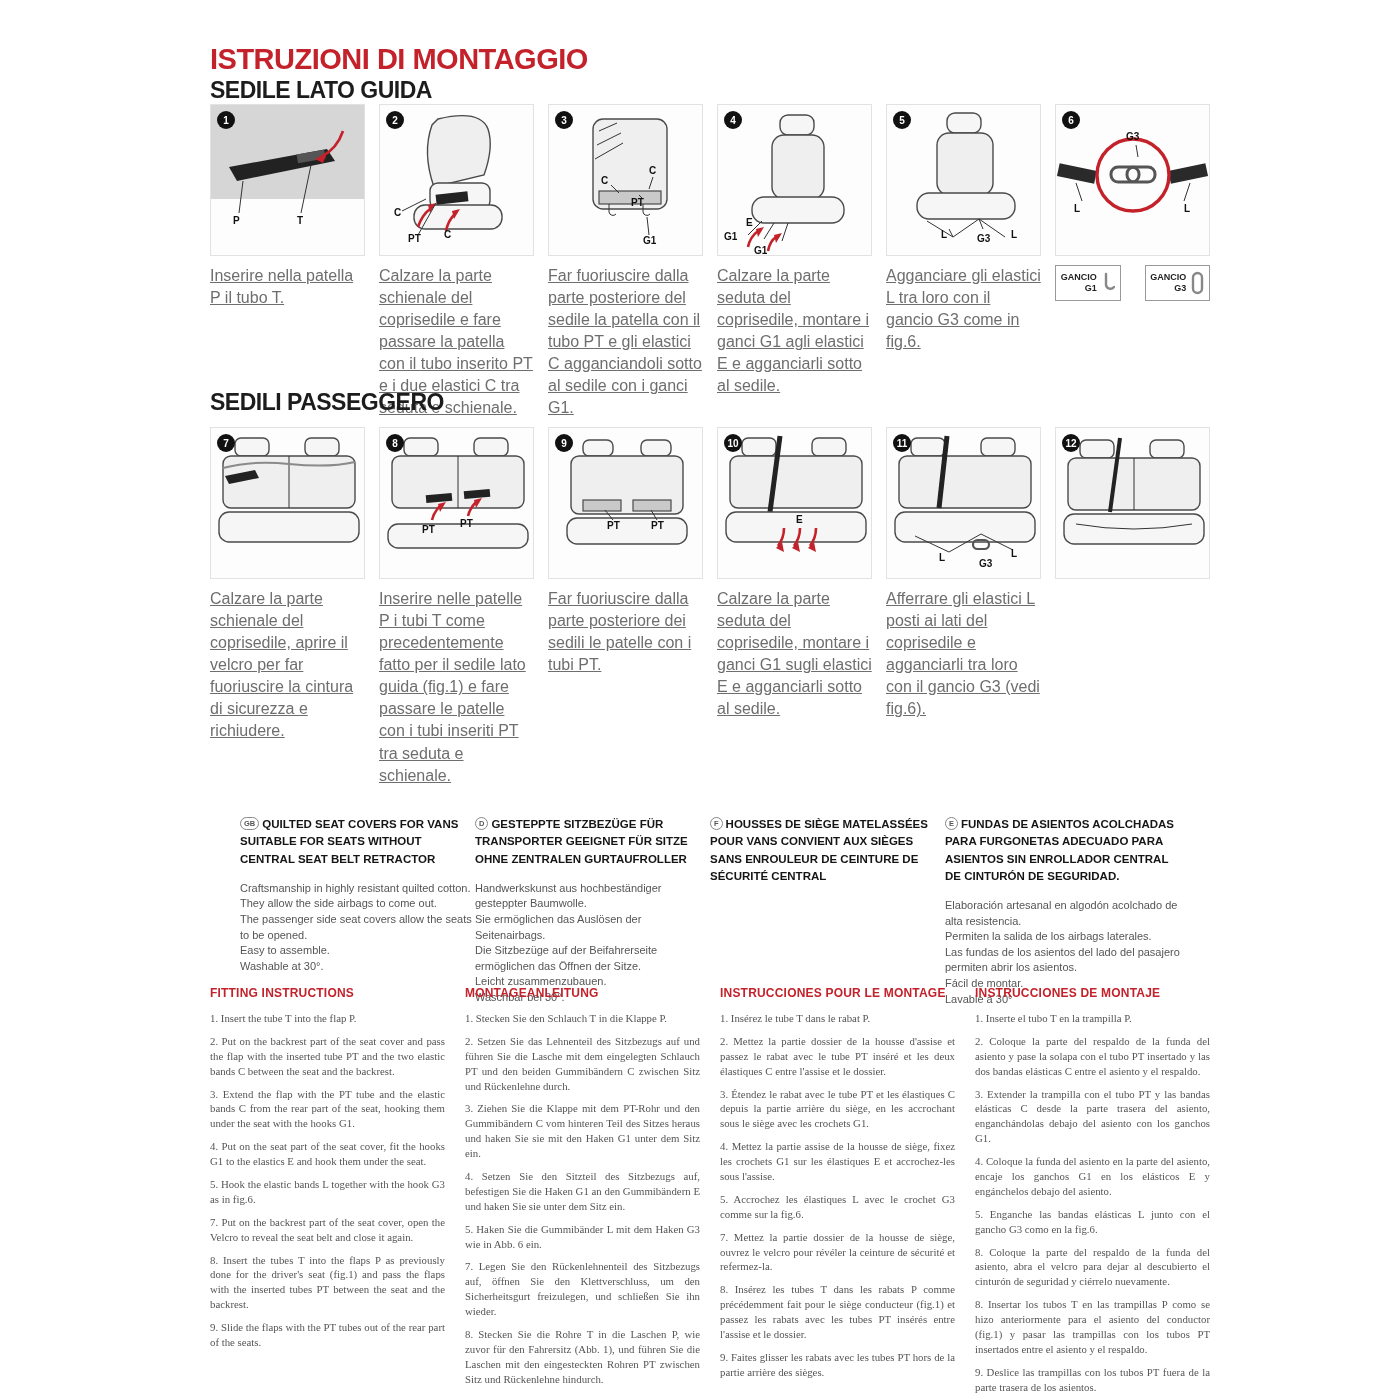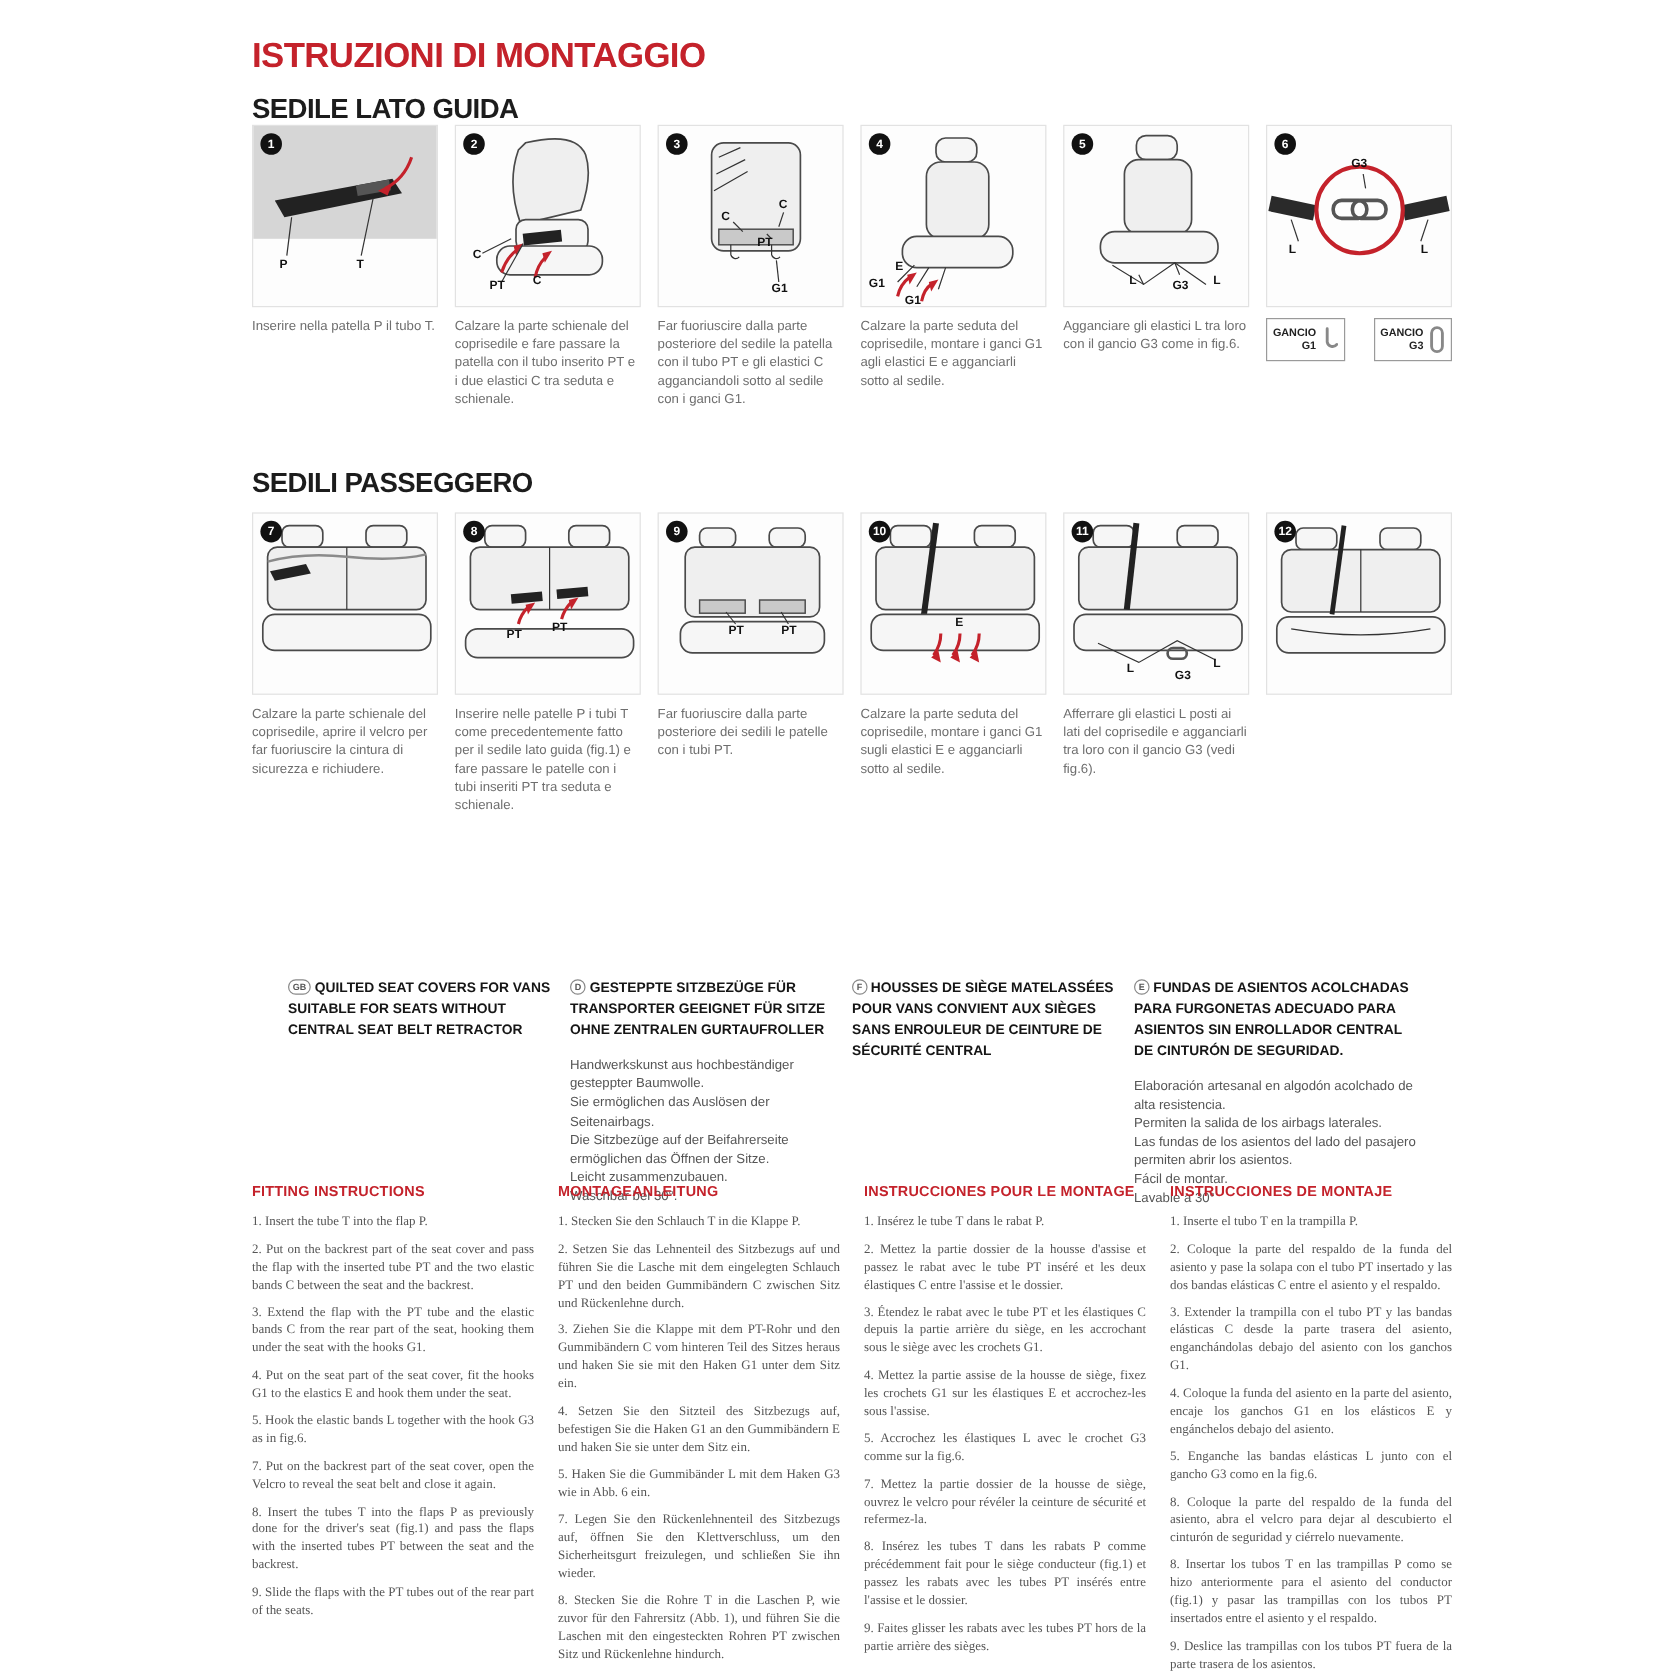"ISTRUZIONI DI MONTAGGIO" .page-title { top: 12px -> 24px }
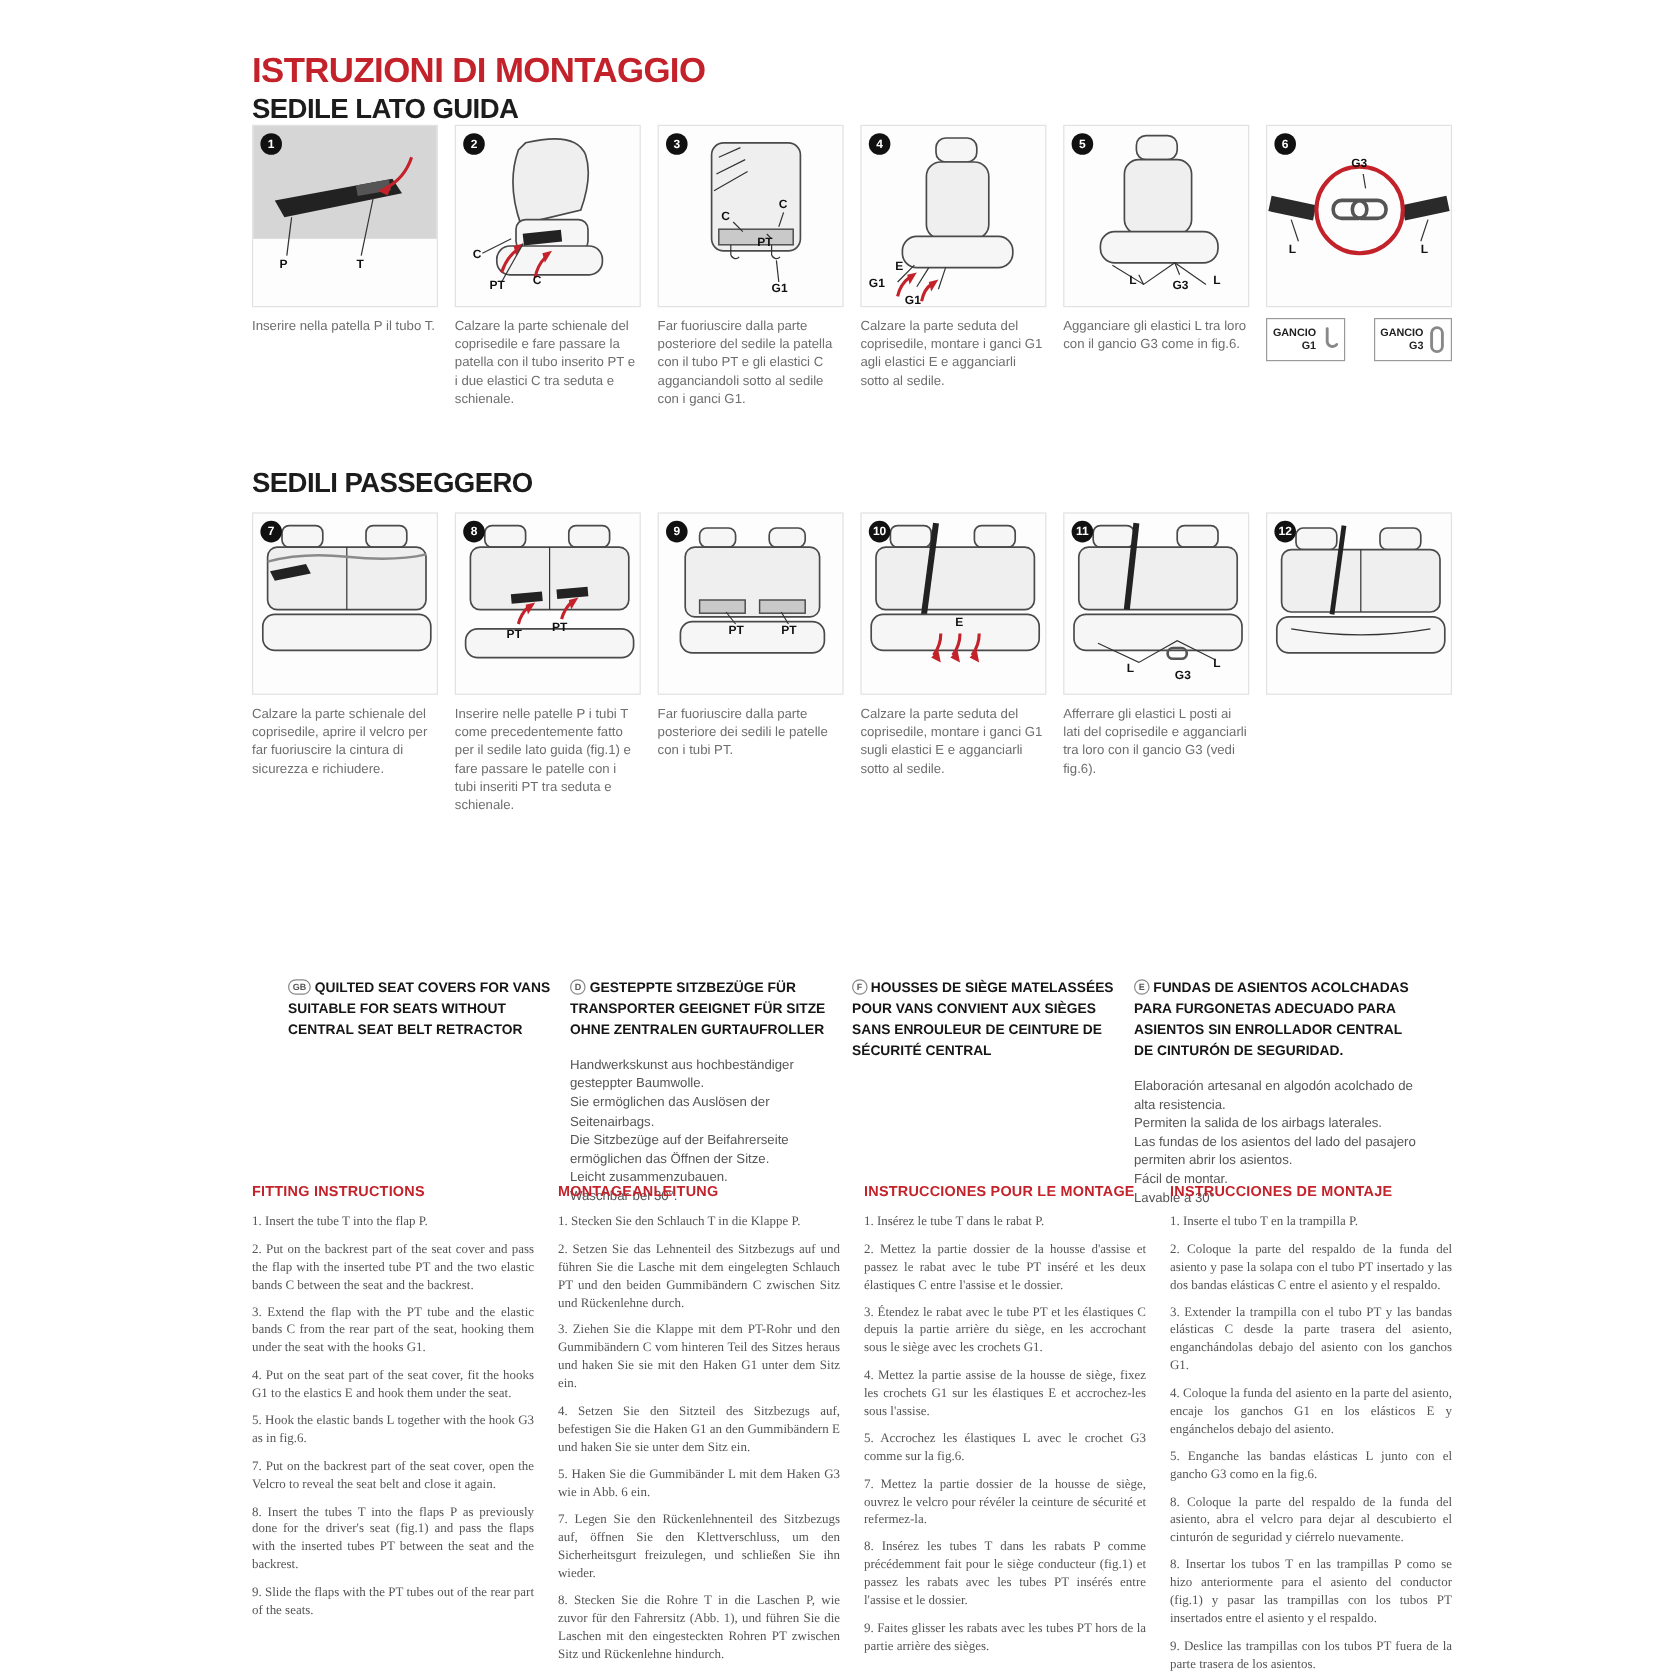"Inserire nella patella P il" .caption { font-size: 11px -> 16px; text-decoration: none -> underline }
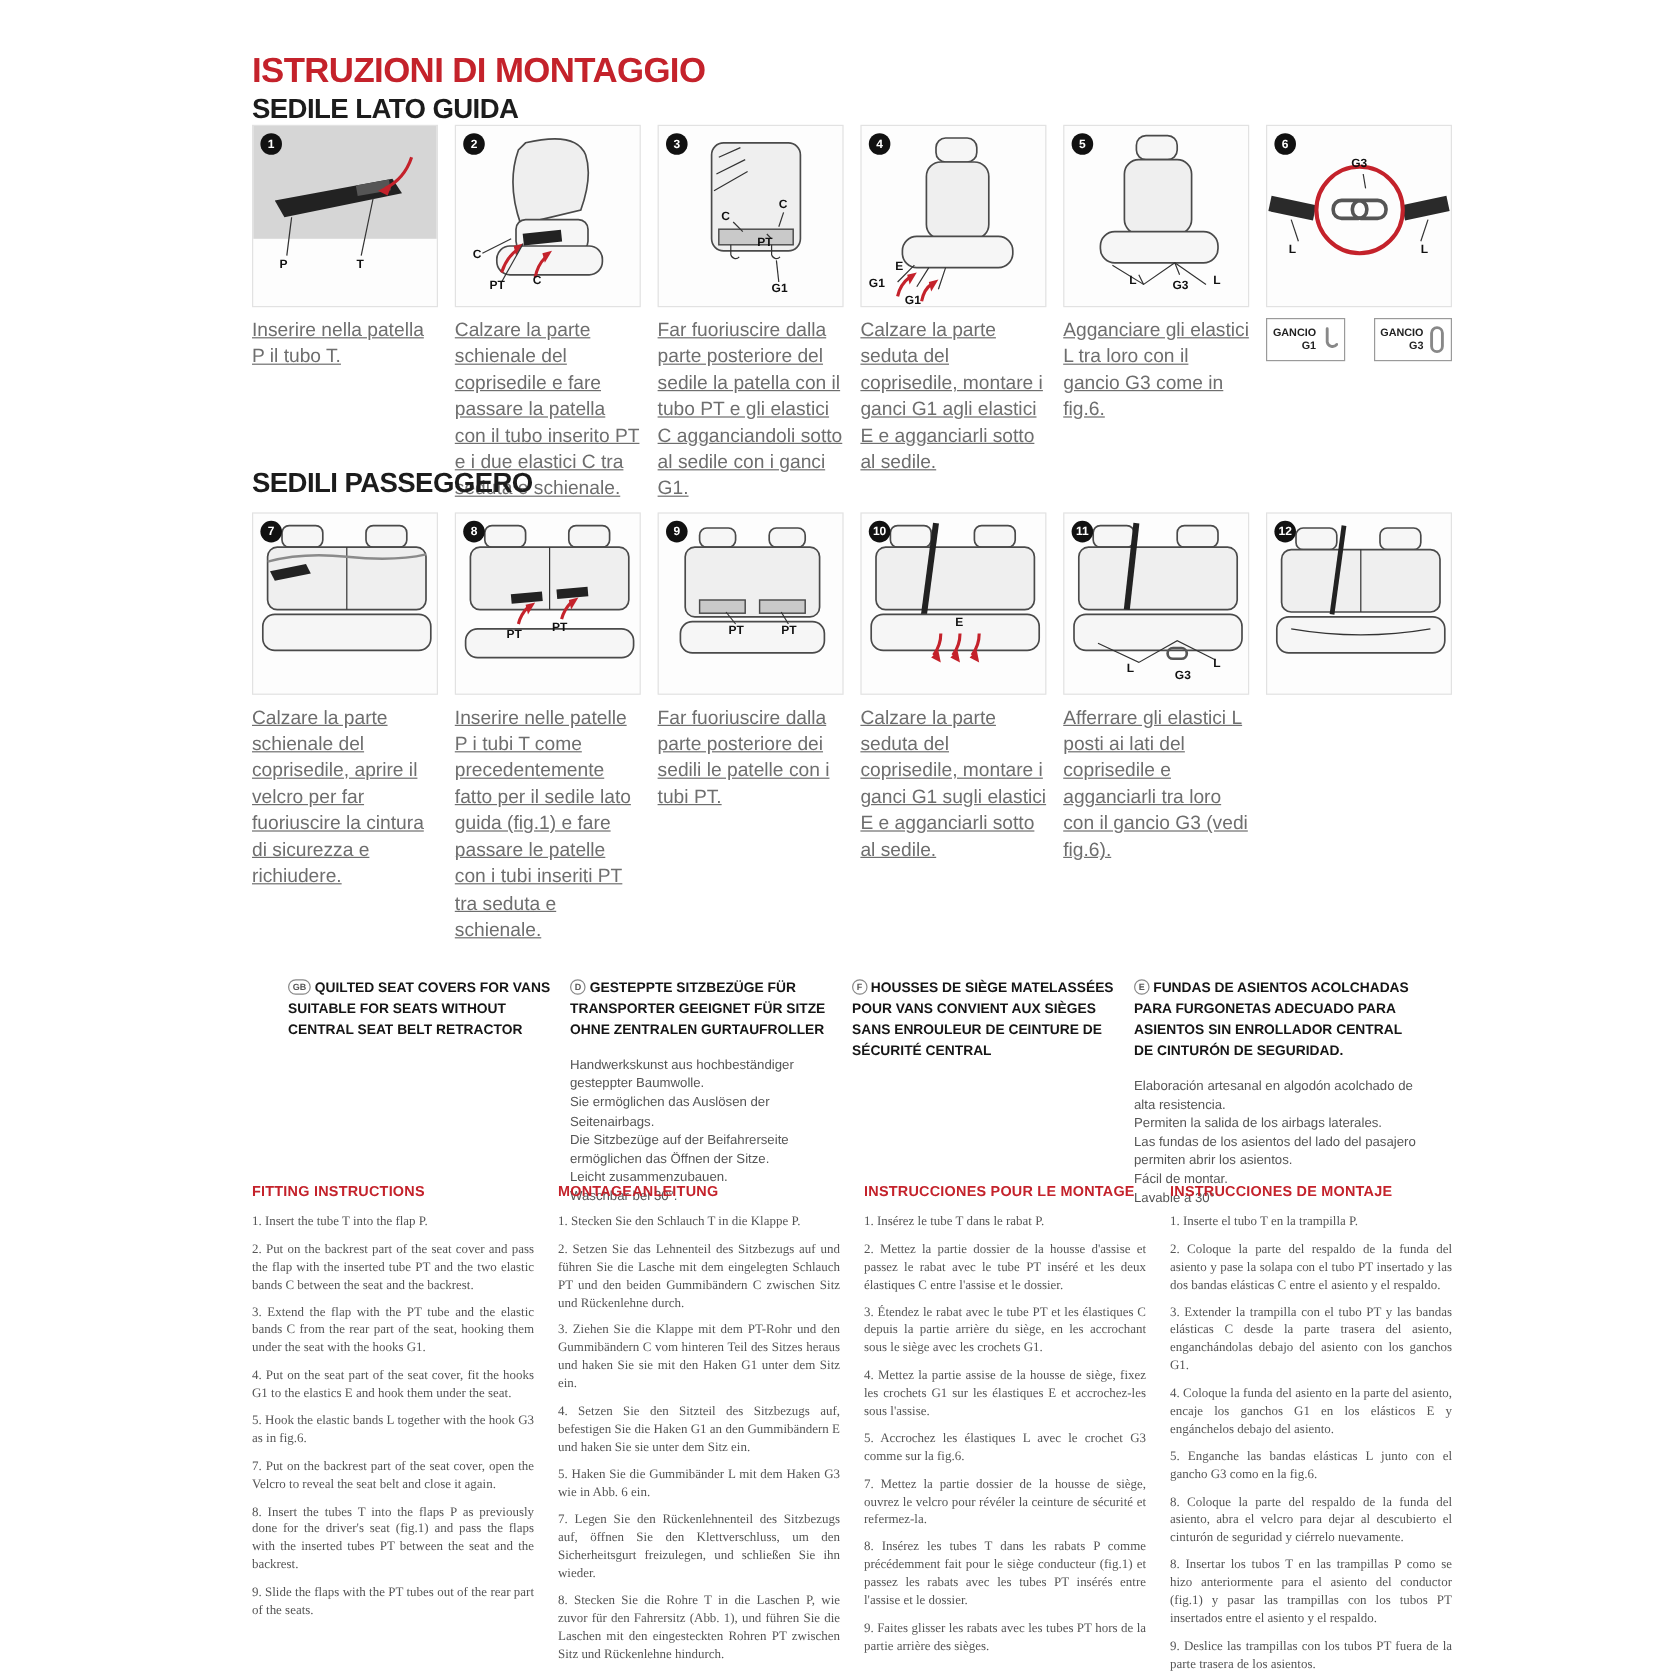"Craftsmanship in highly resistant" div.desc-body { html: none -> <div> <p>Craftsmanship in highly resistant quilted cotton.</p> <p>They allow the side airbags to come out.</p> <p>The passenger side seat covers allow the seats to be opened.</p> <p>Easy to assemble.</p> <p>Washable at 30°.</p> </div> }
